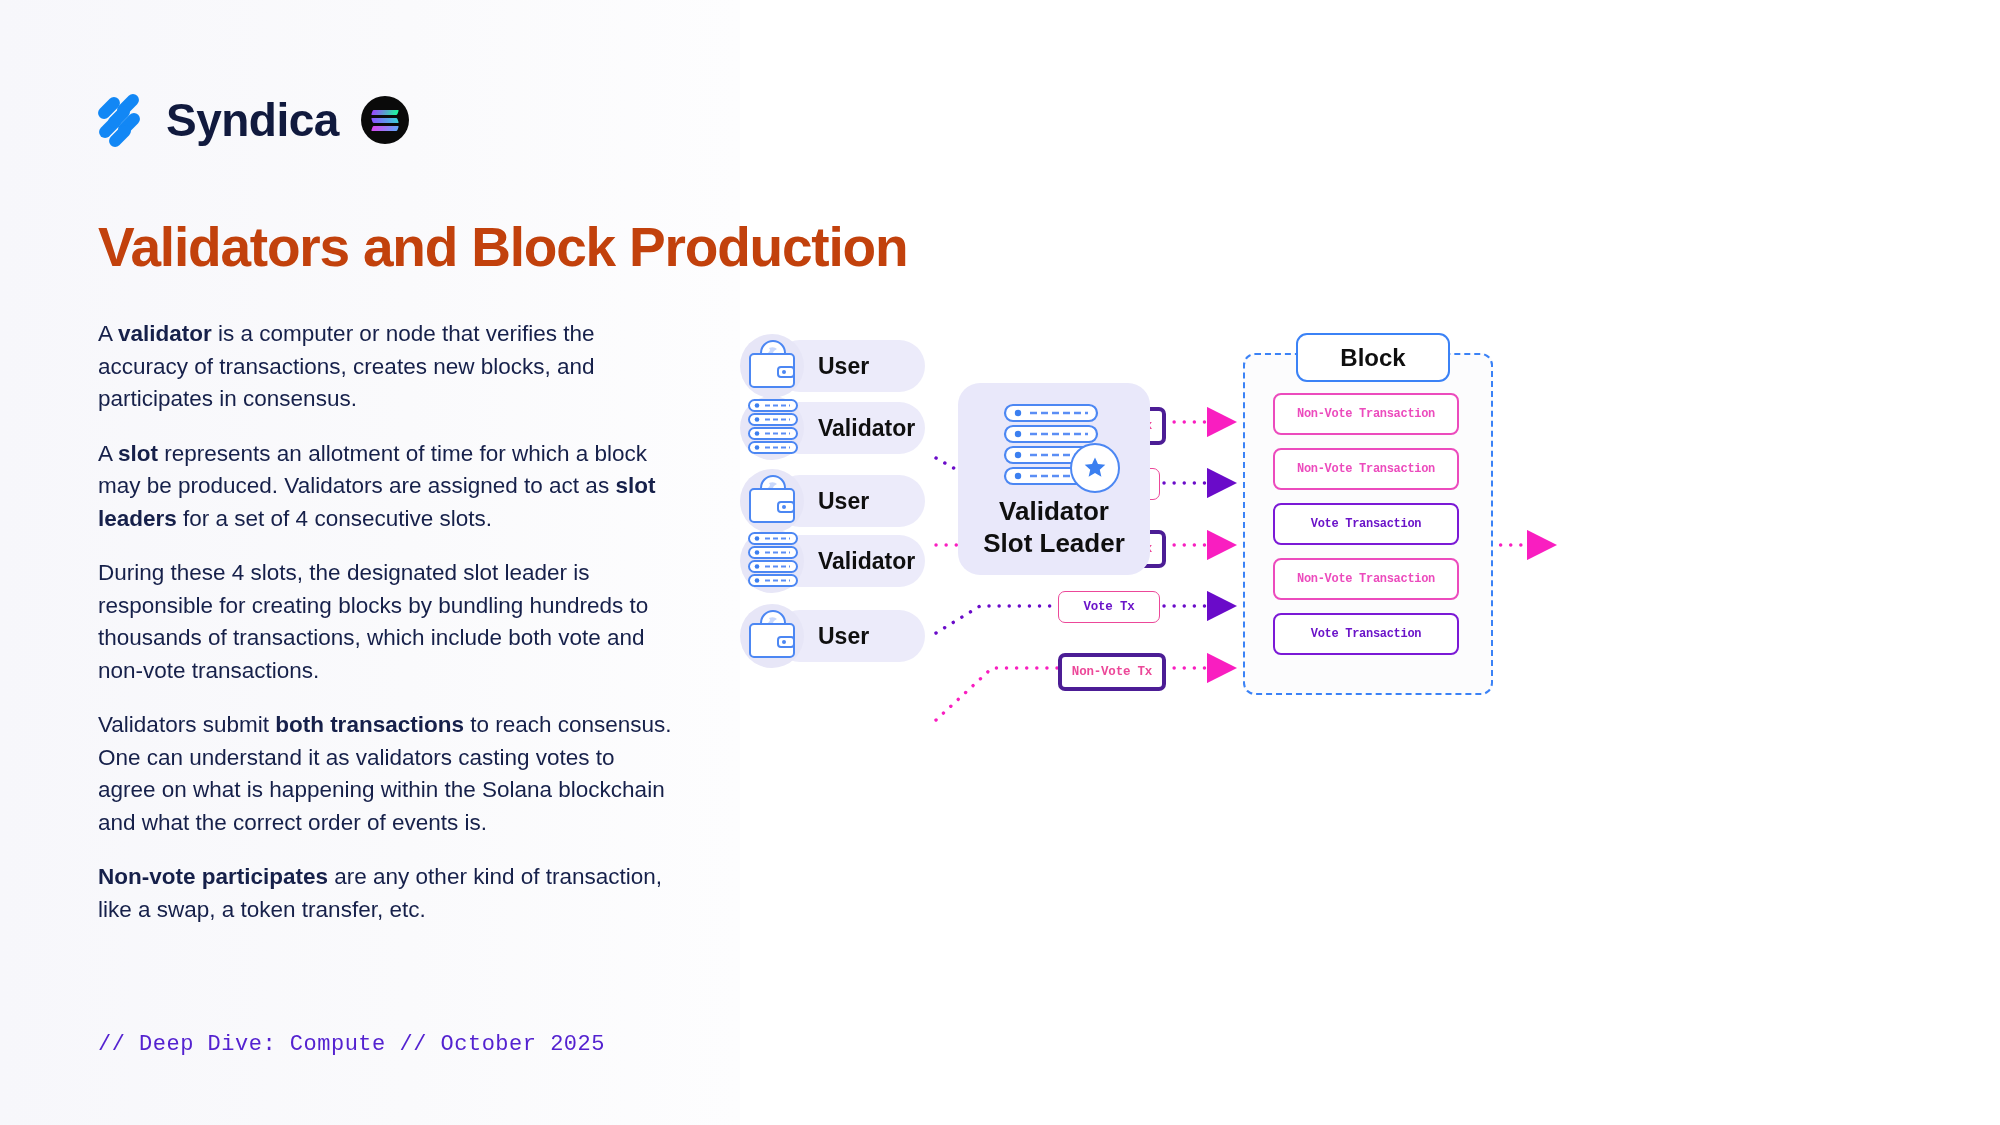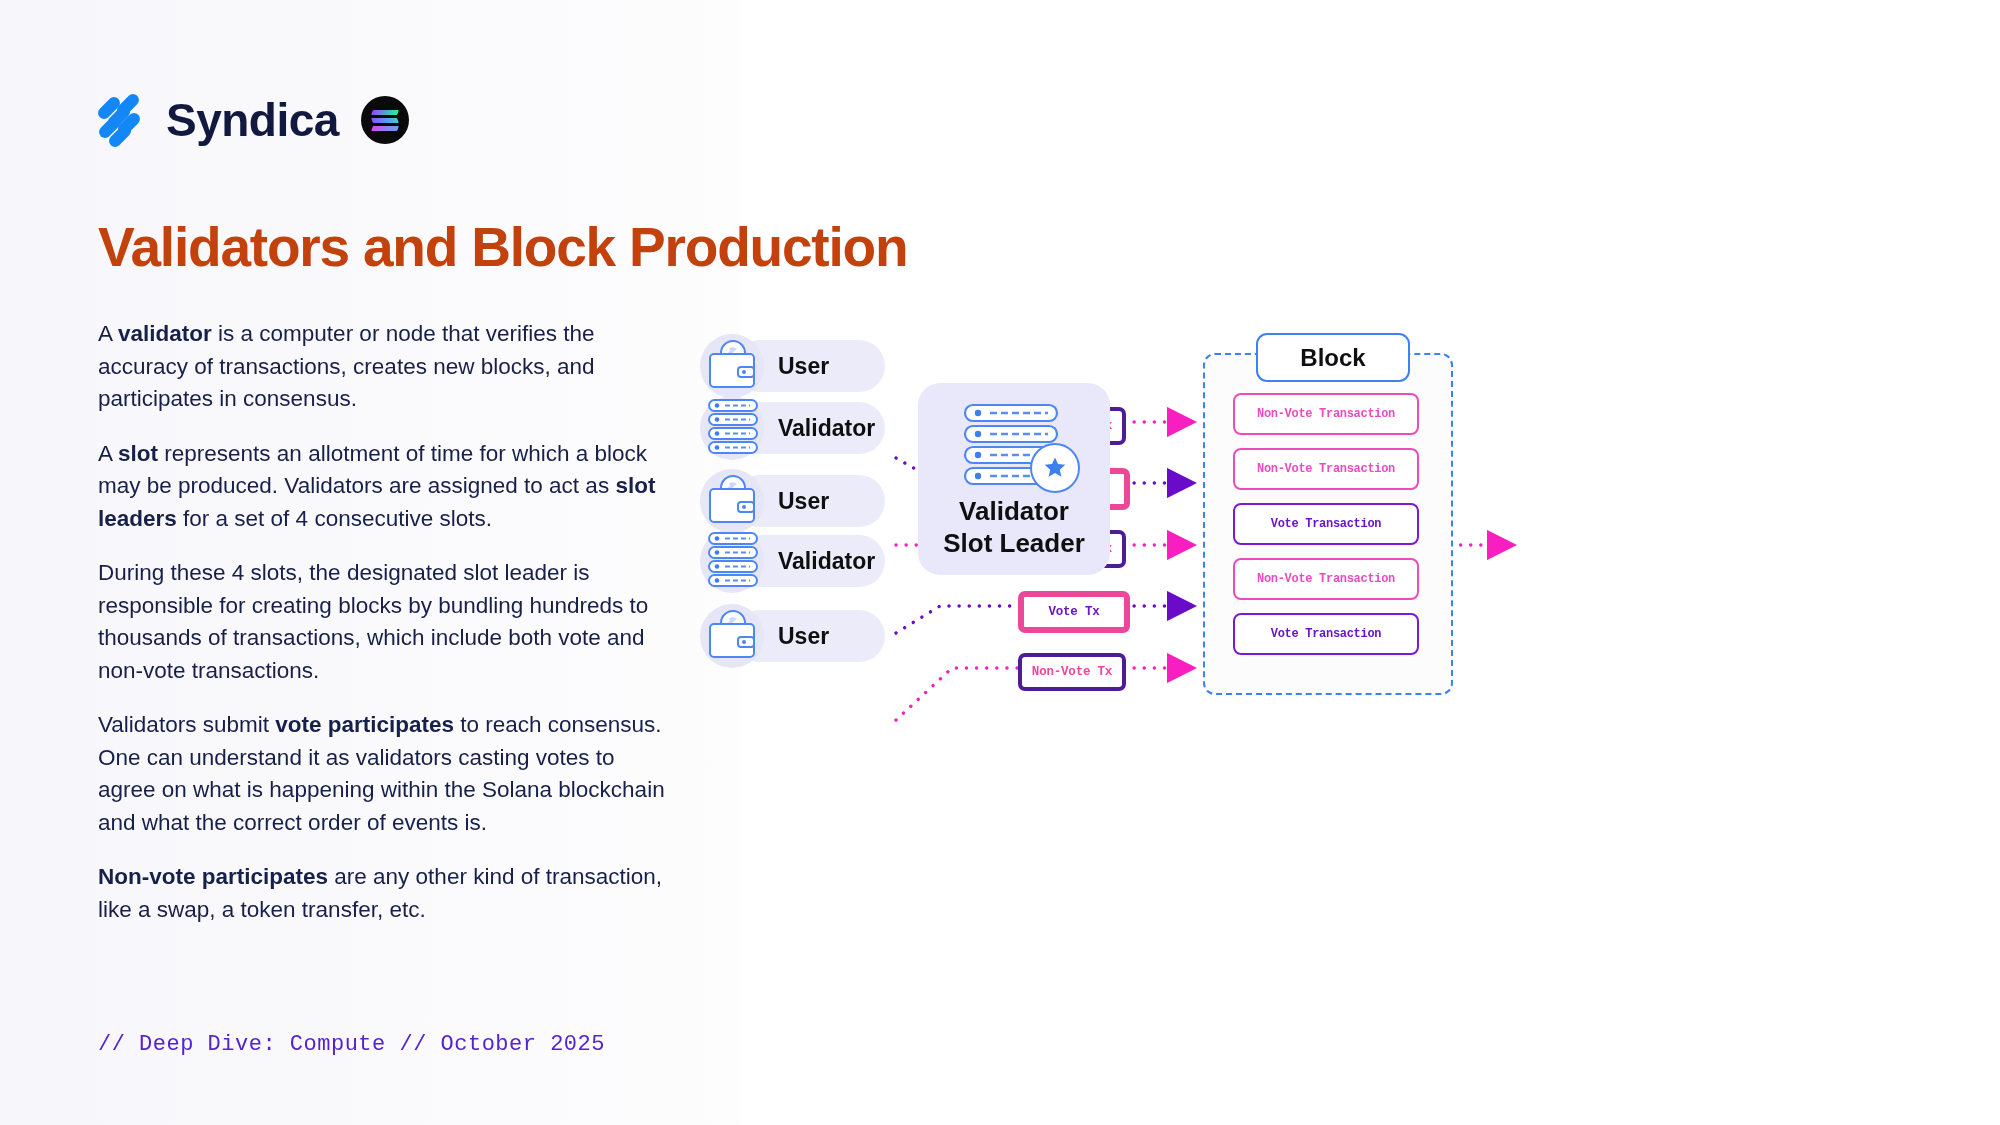"User" .diagram { left: 700px -> 740px }
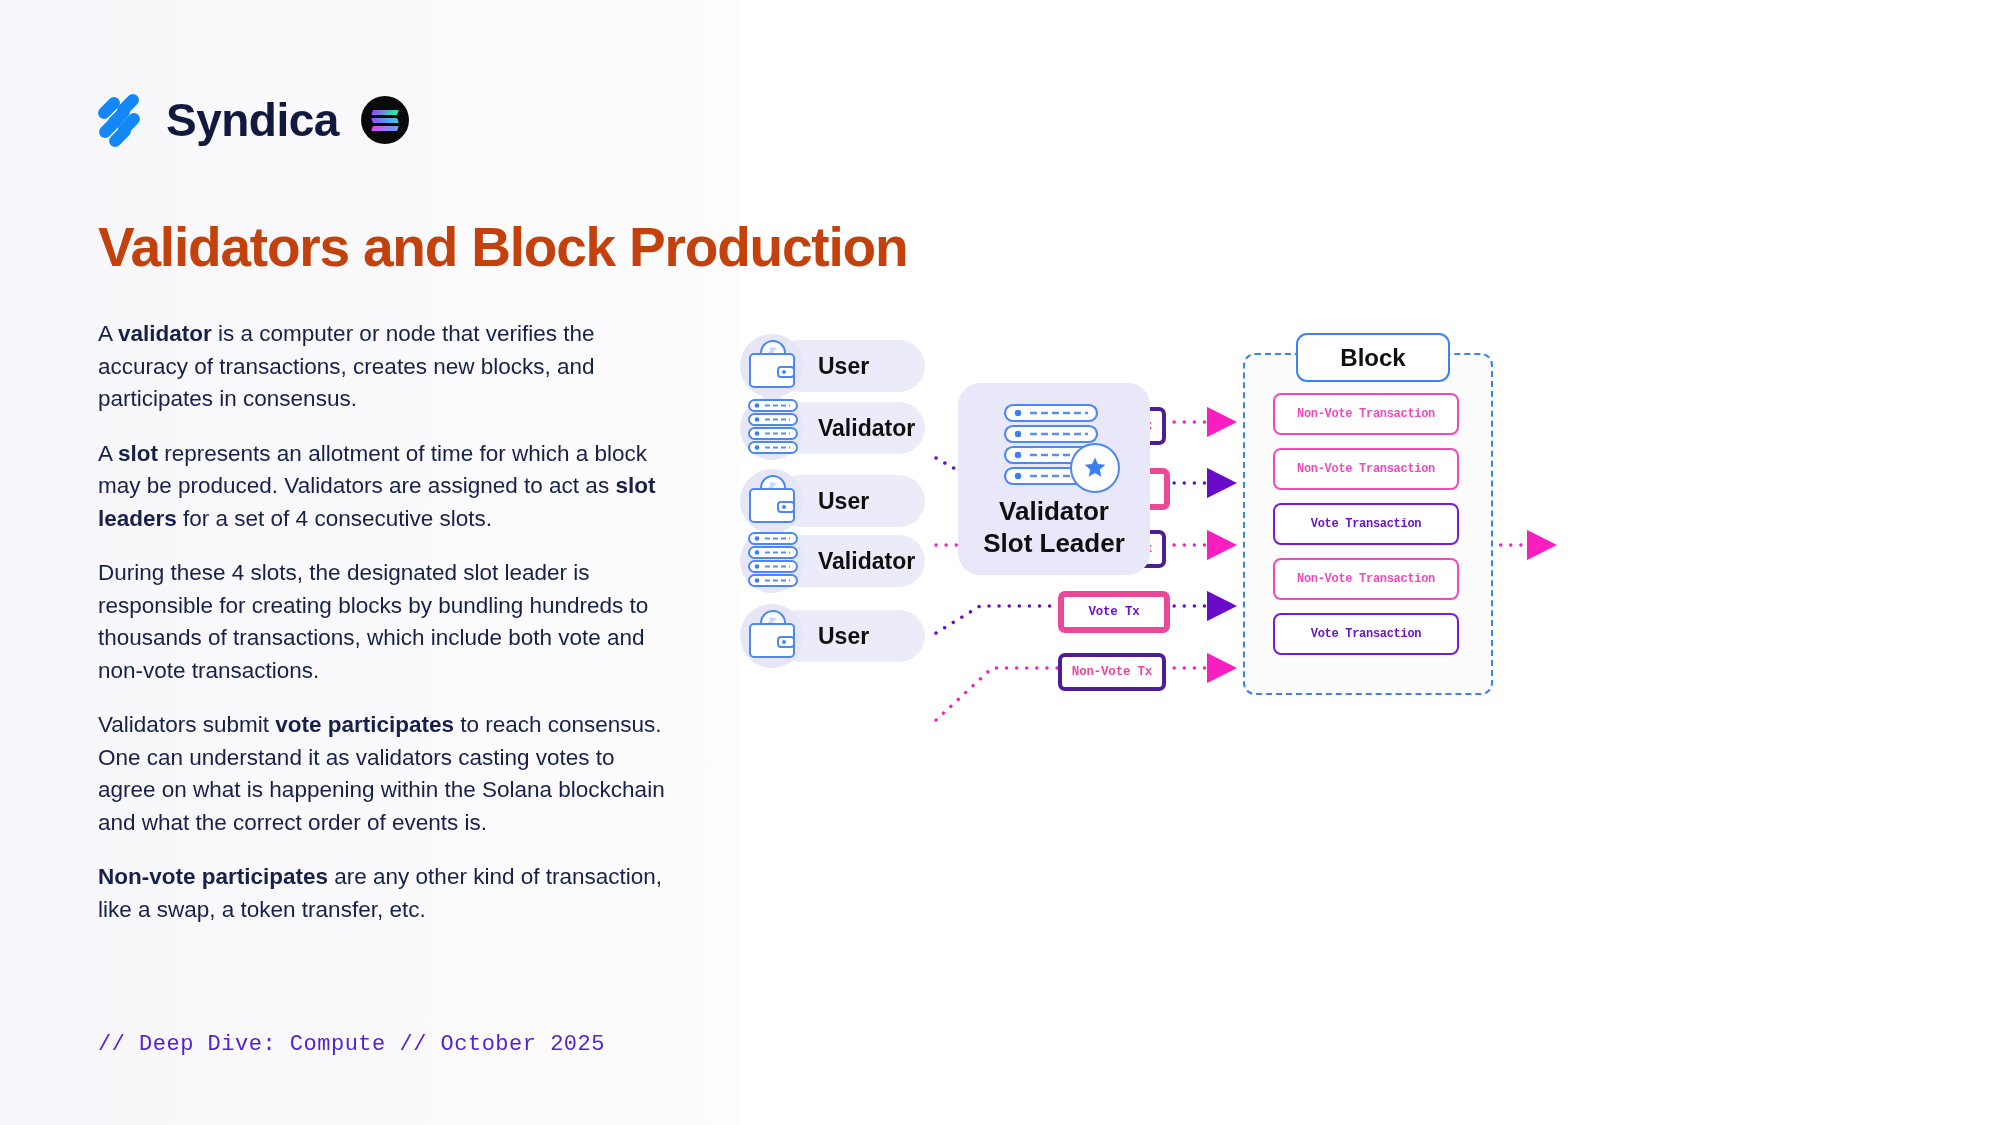"Vote Tx" .chip.vote { border: 6px solid #ec4899 -> 1px solid #ec4899 }
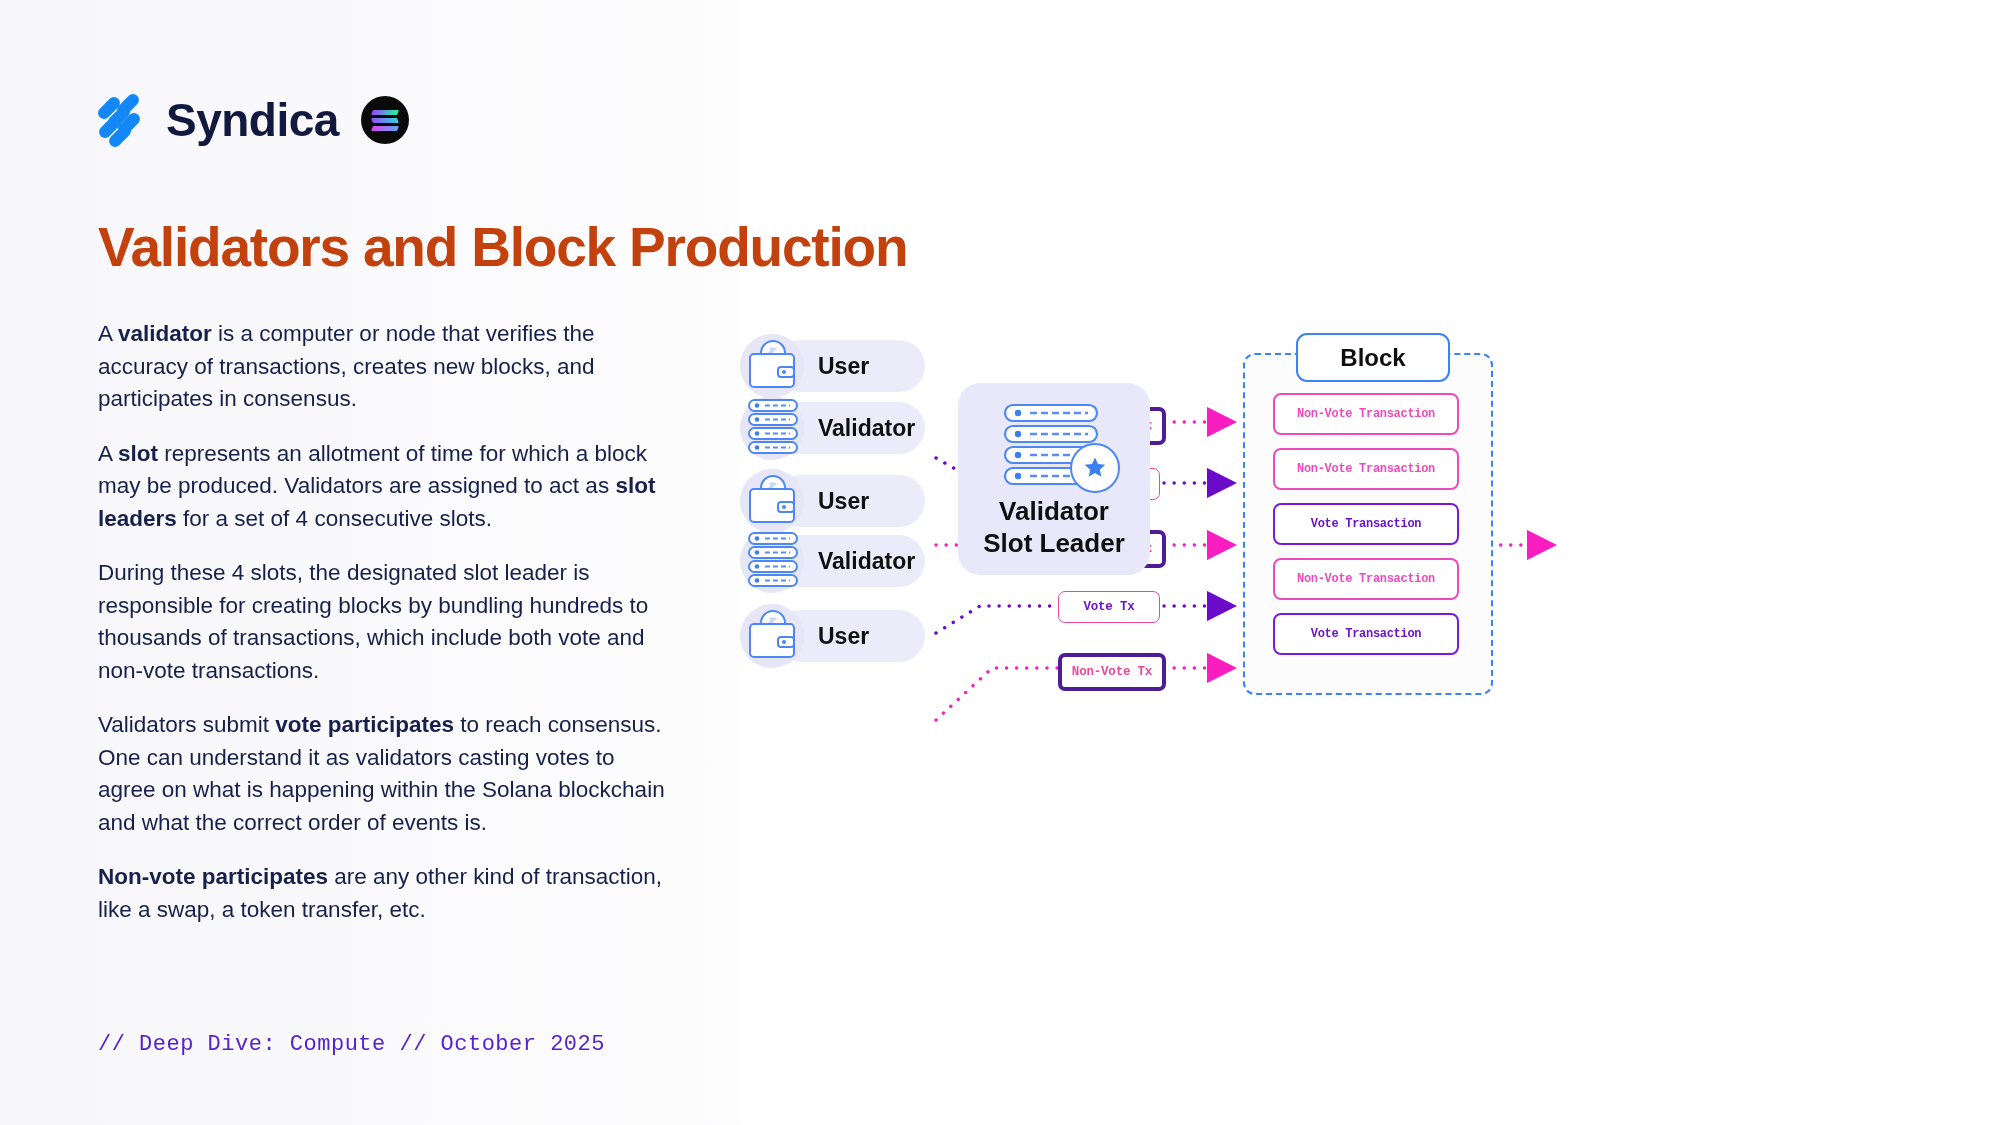"vote participates" b { text: vote participates -> both transactions }
